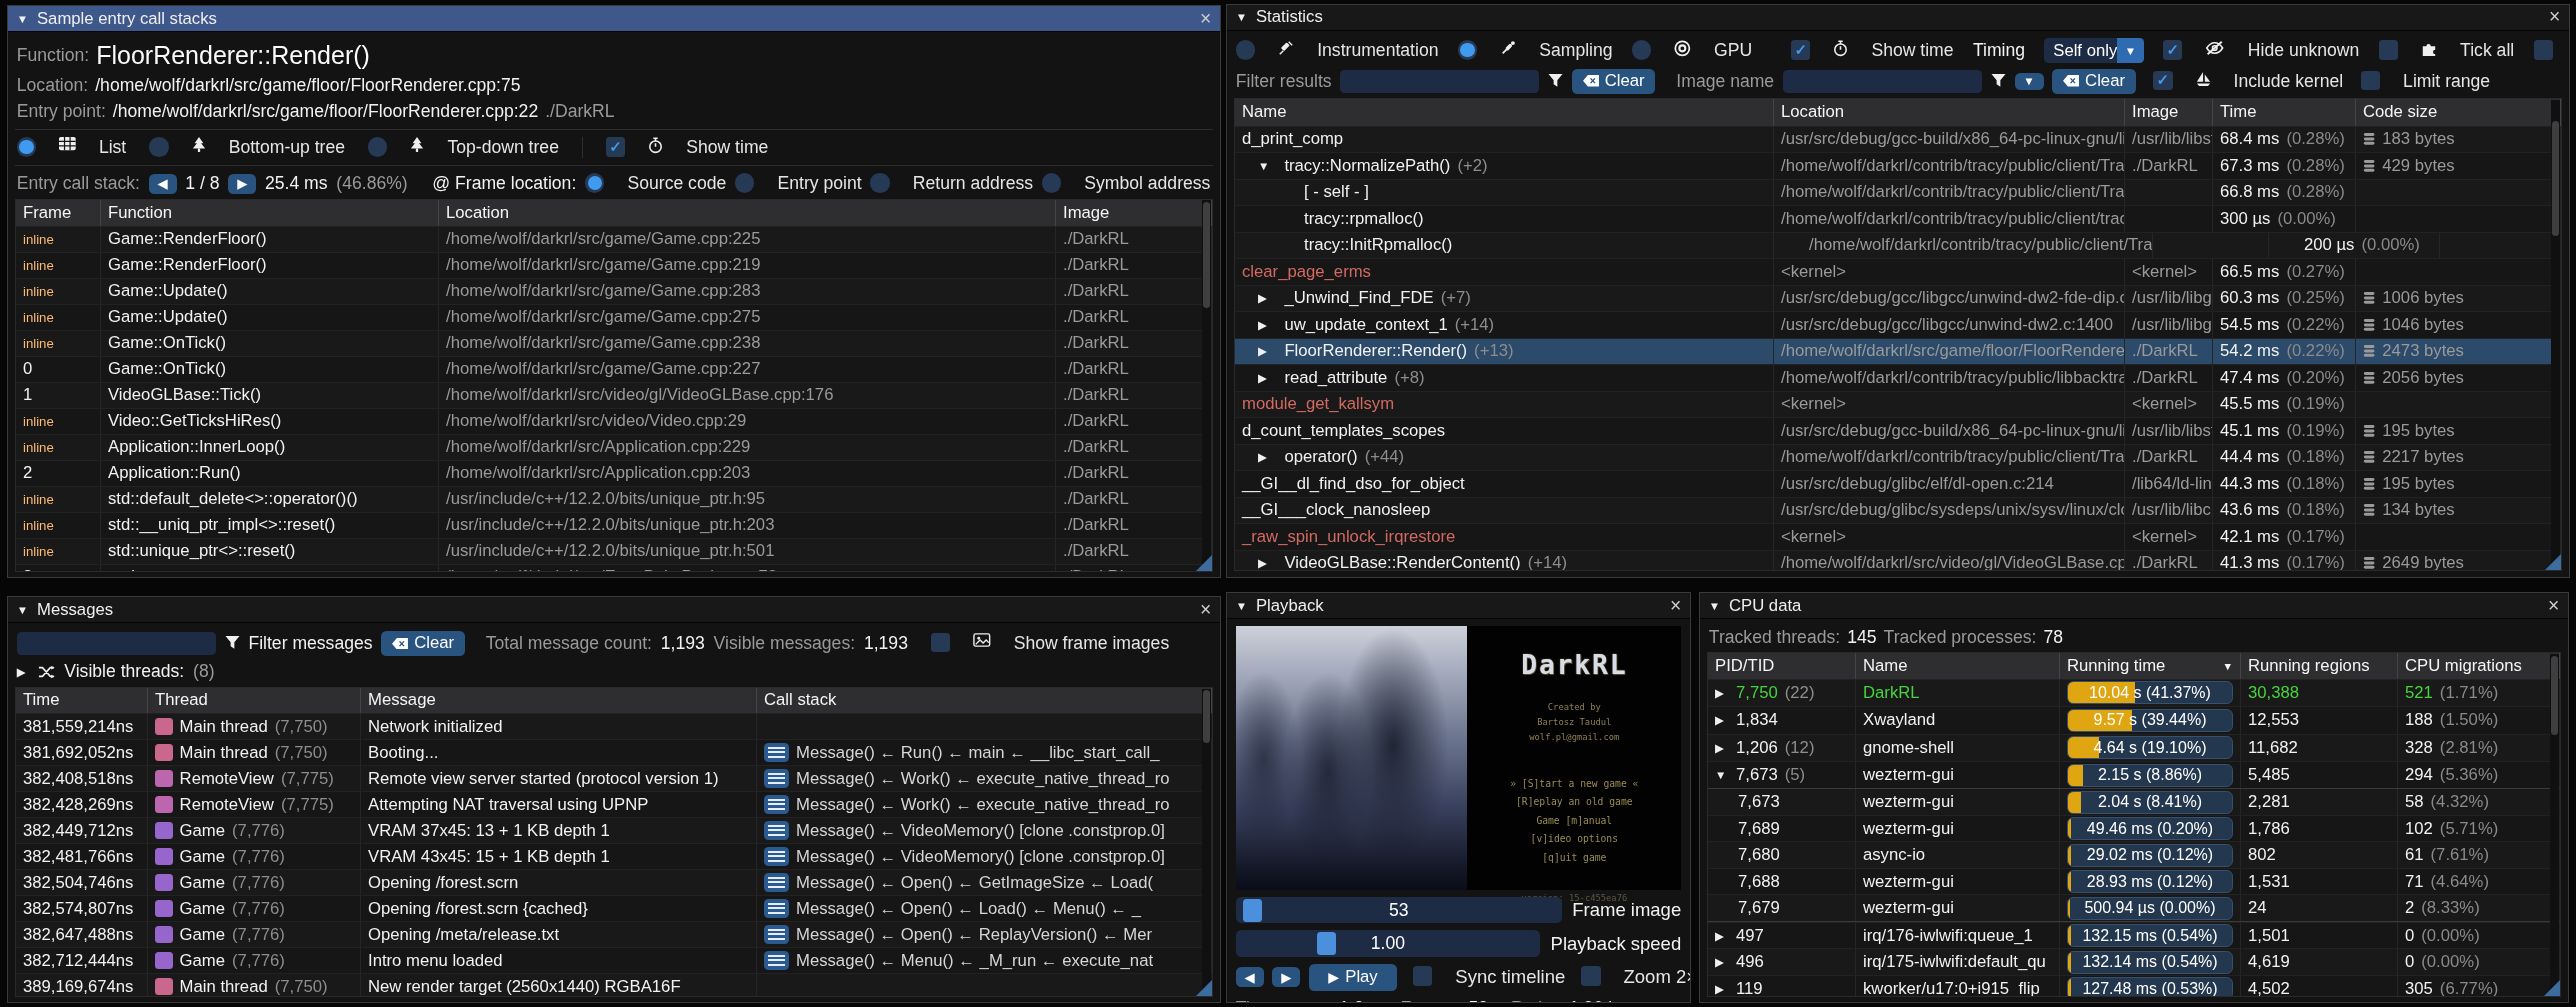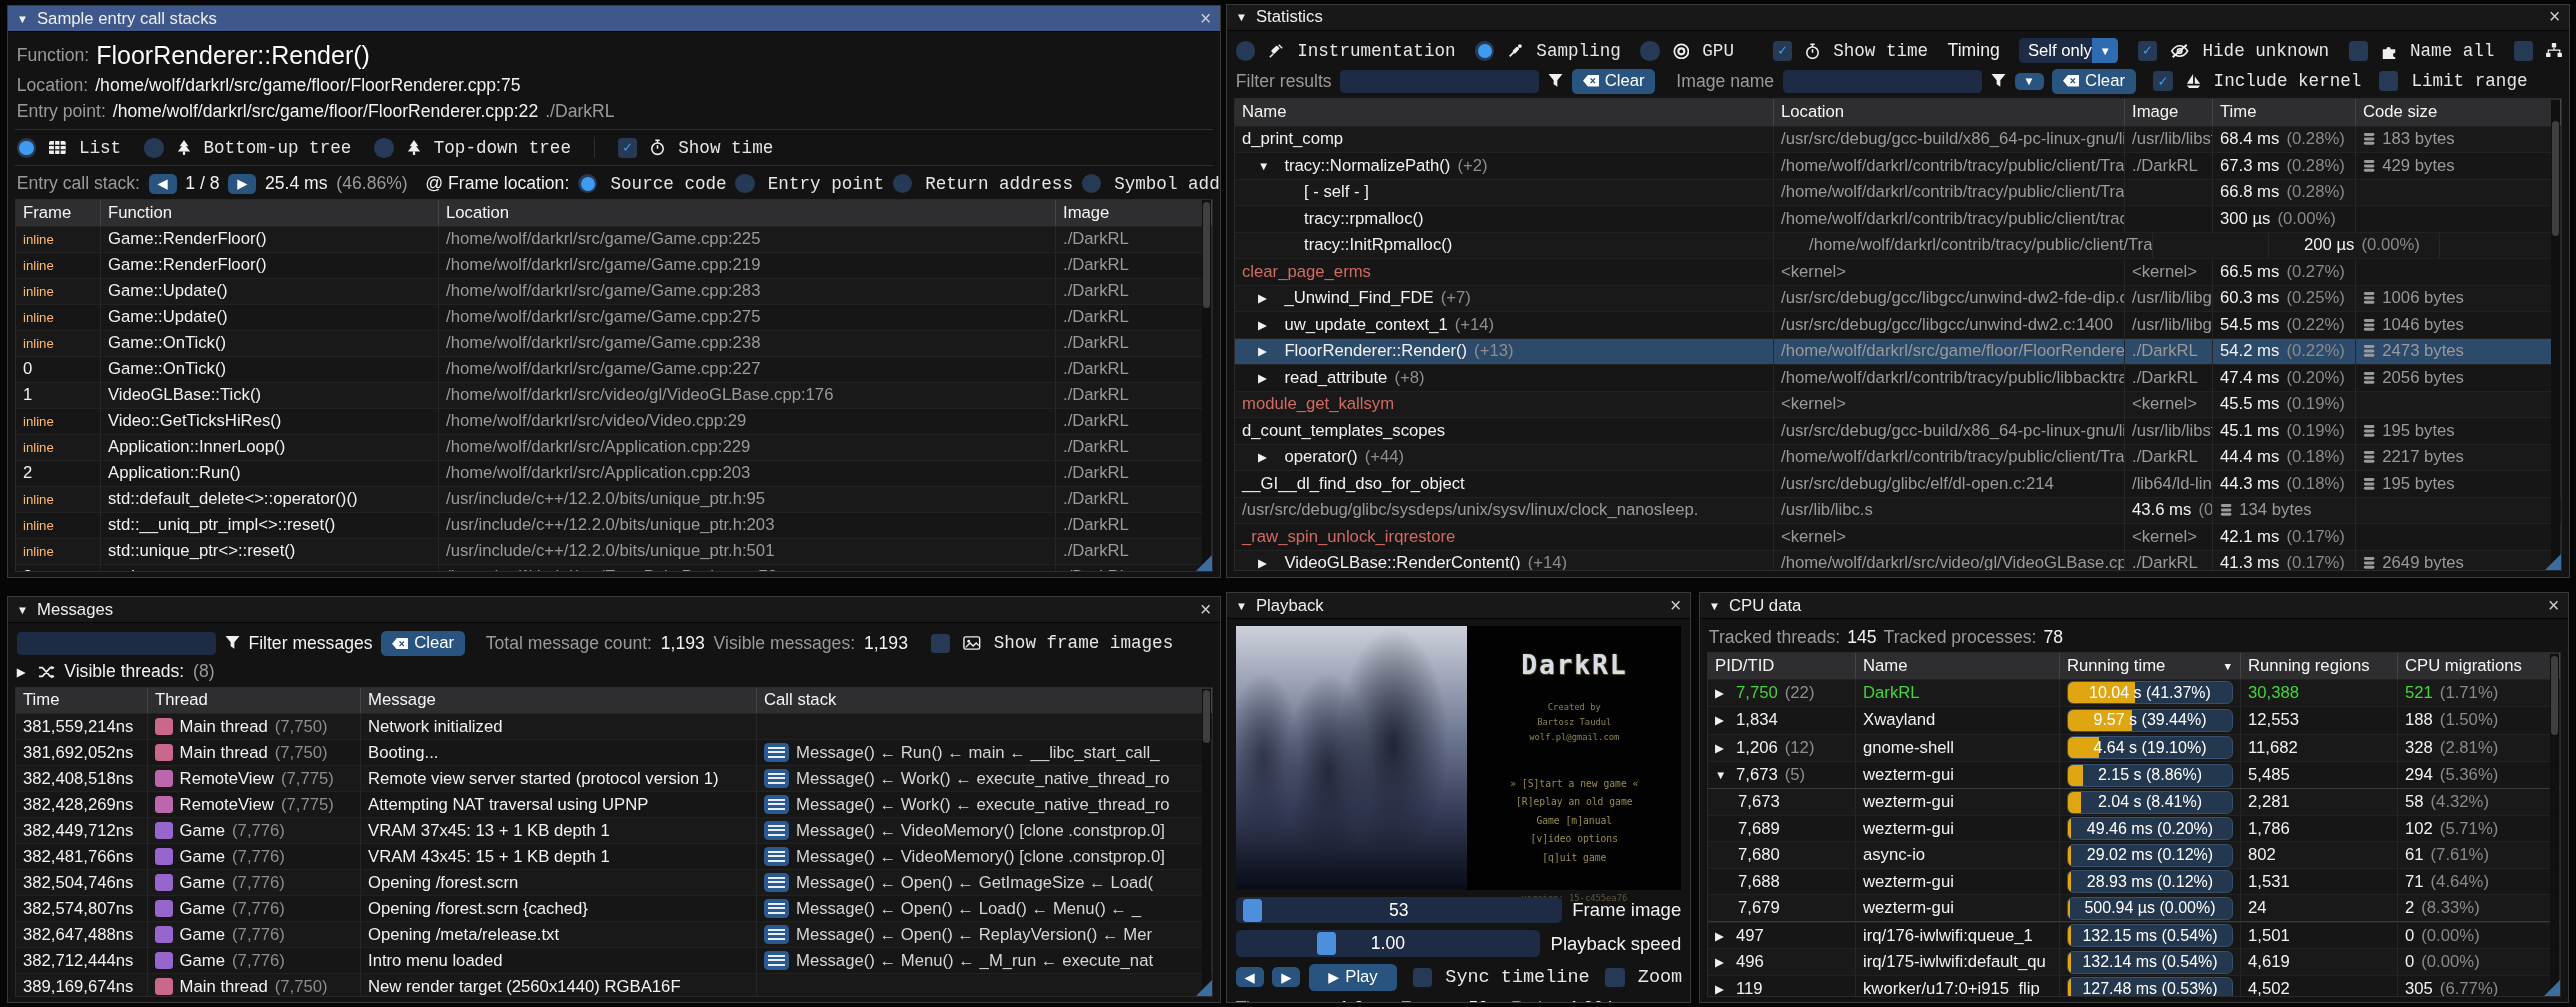"Instrumentation" .ctl { align-items: center -> flex-start; font-family: Liberation Mono, monospace -> none; gap: 13px -> 23px }
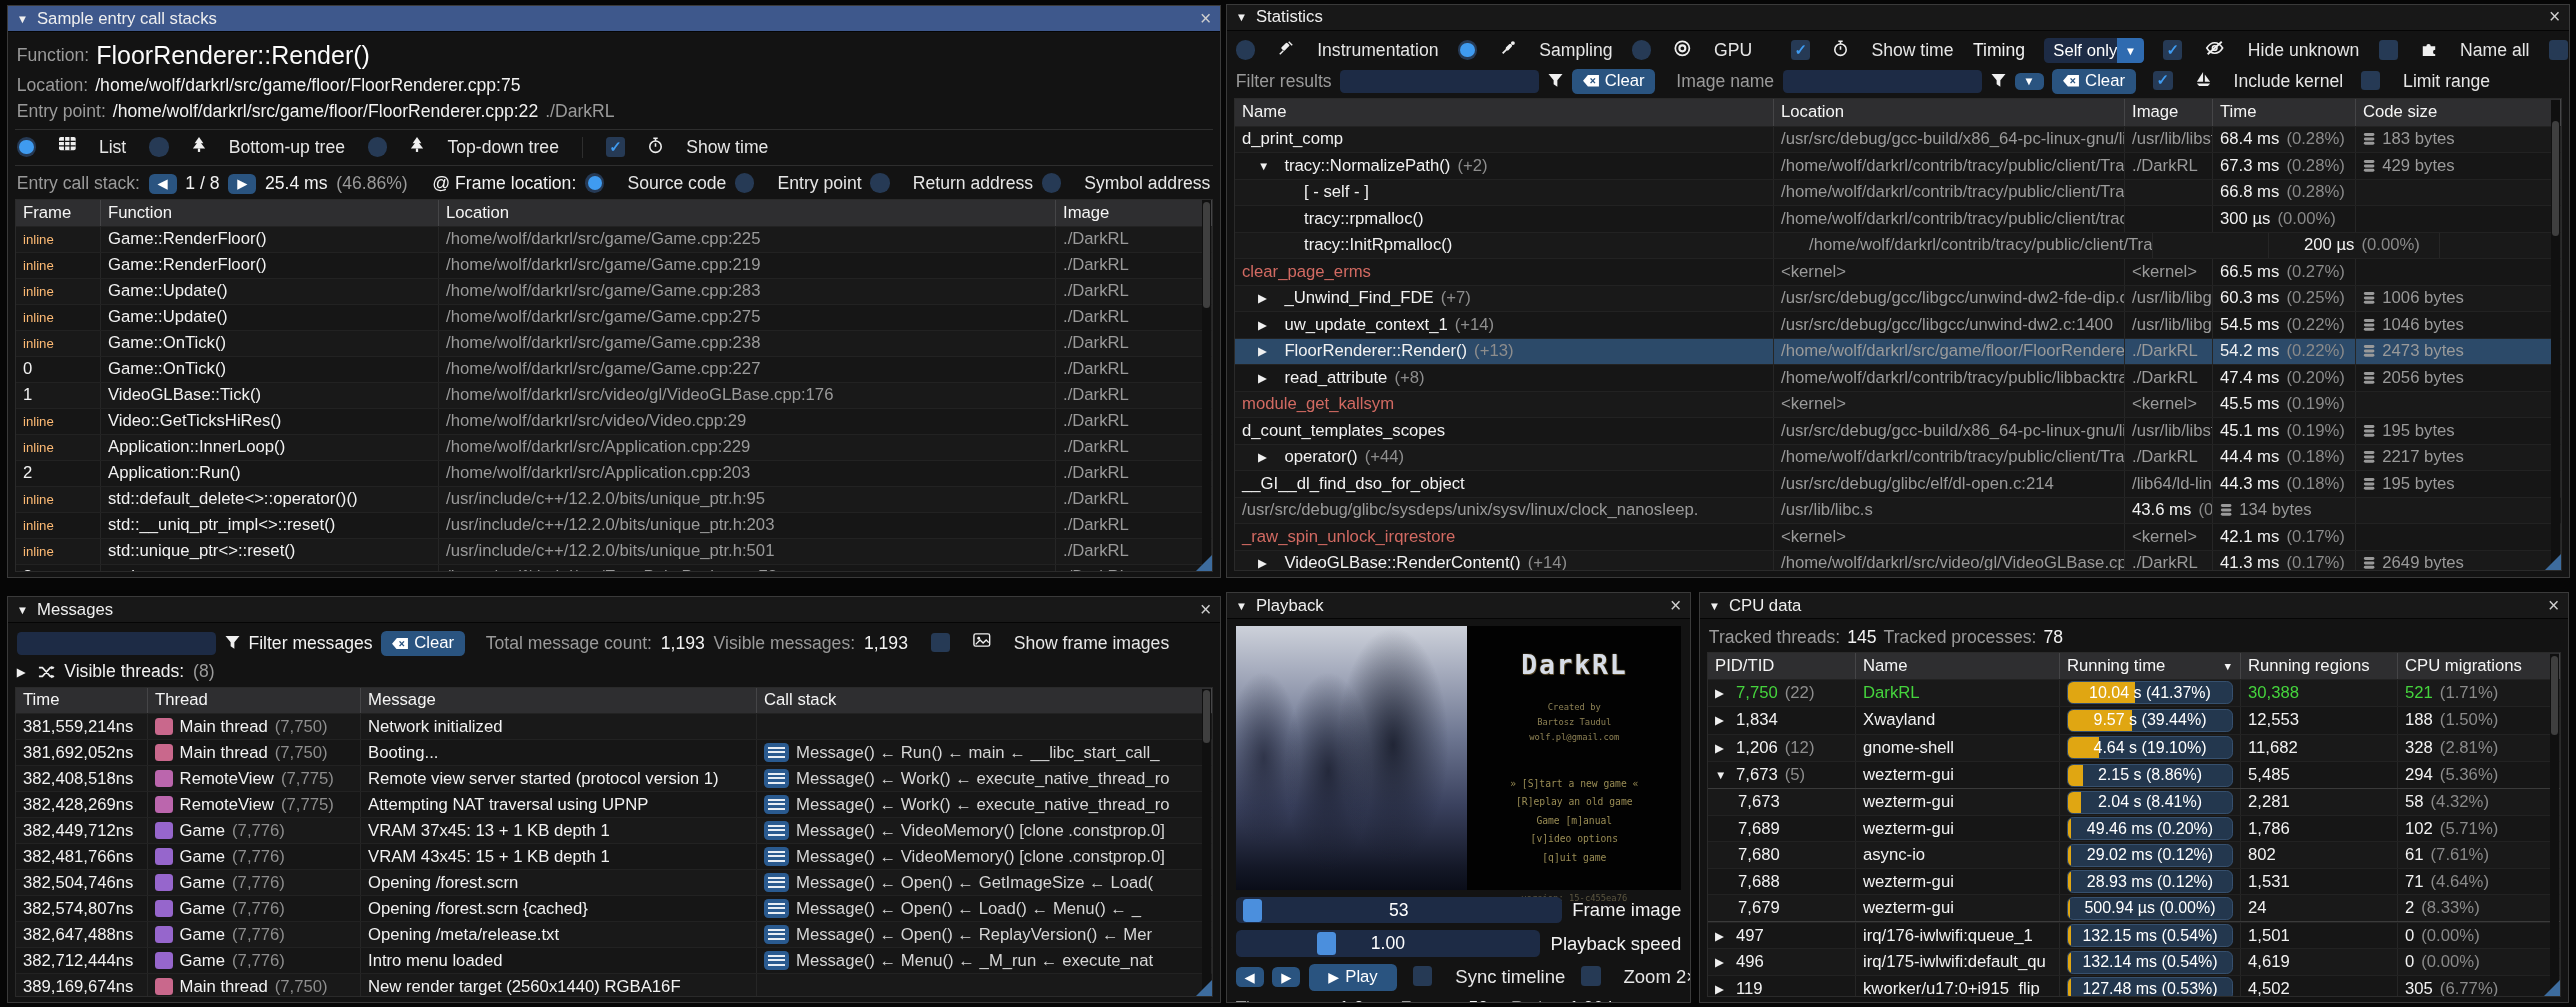"Name all" span { text: Name -> Tick }
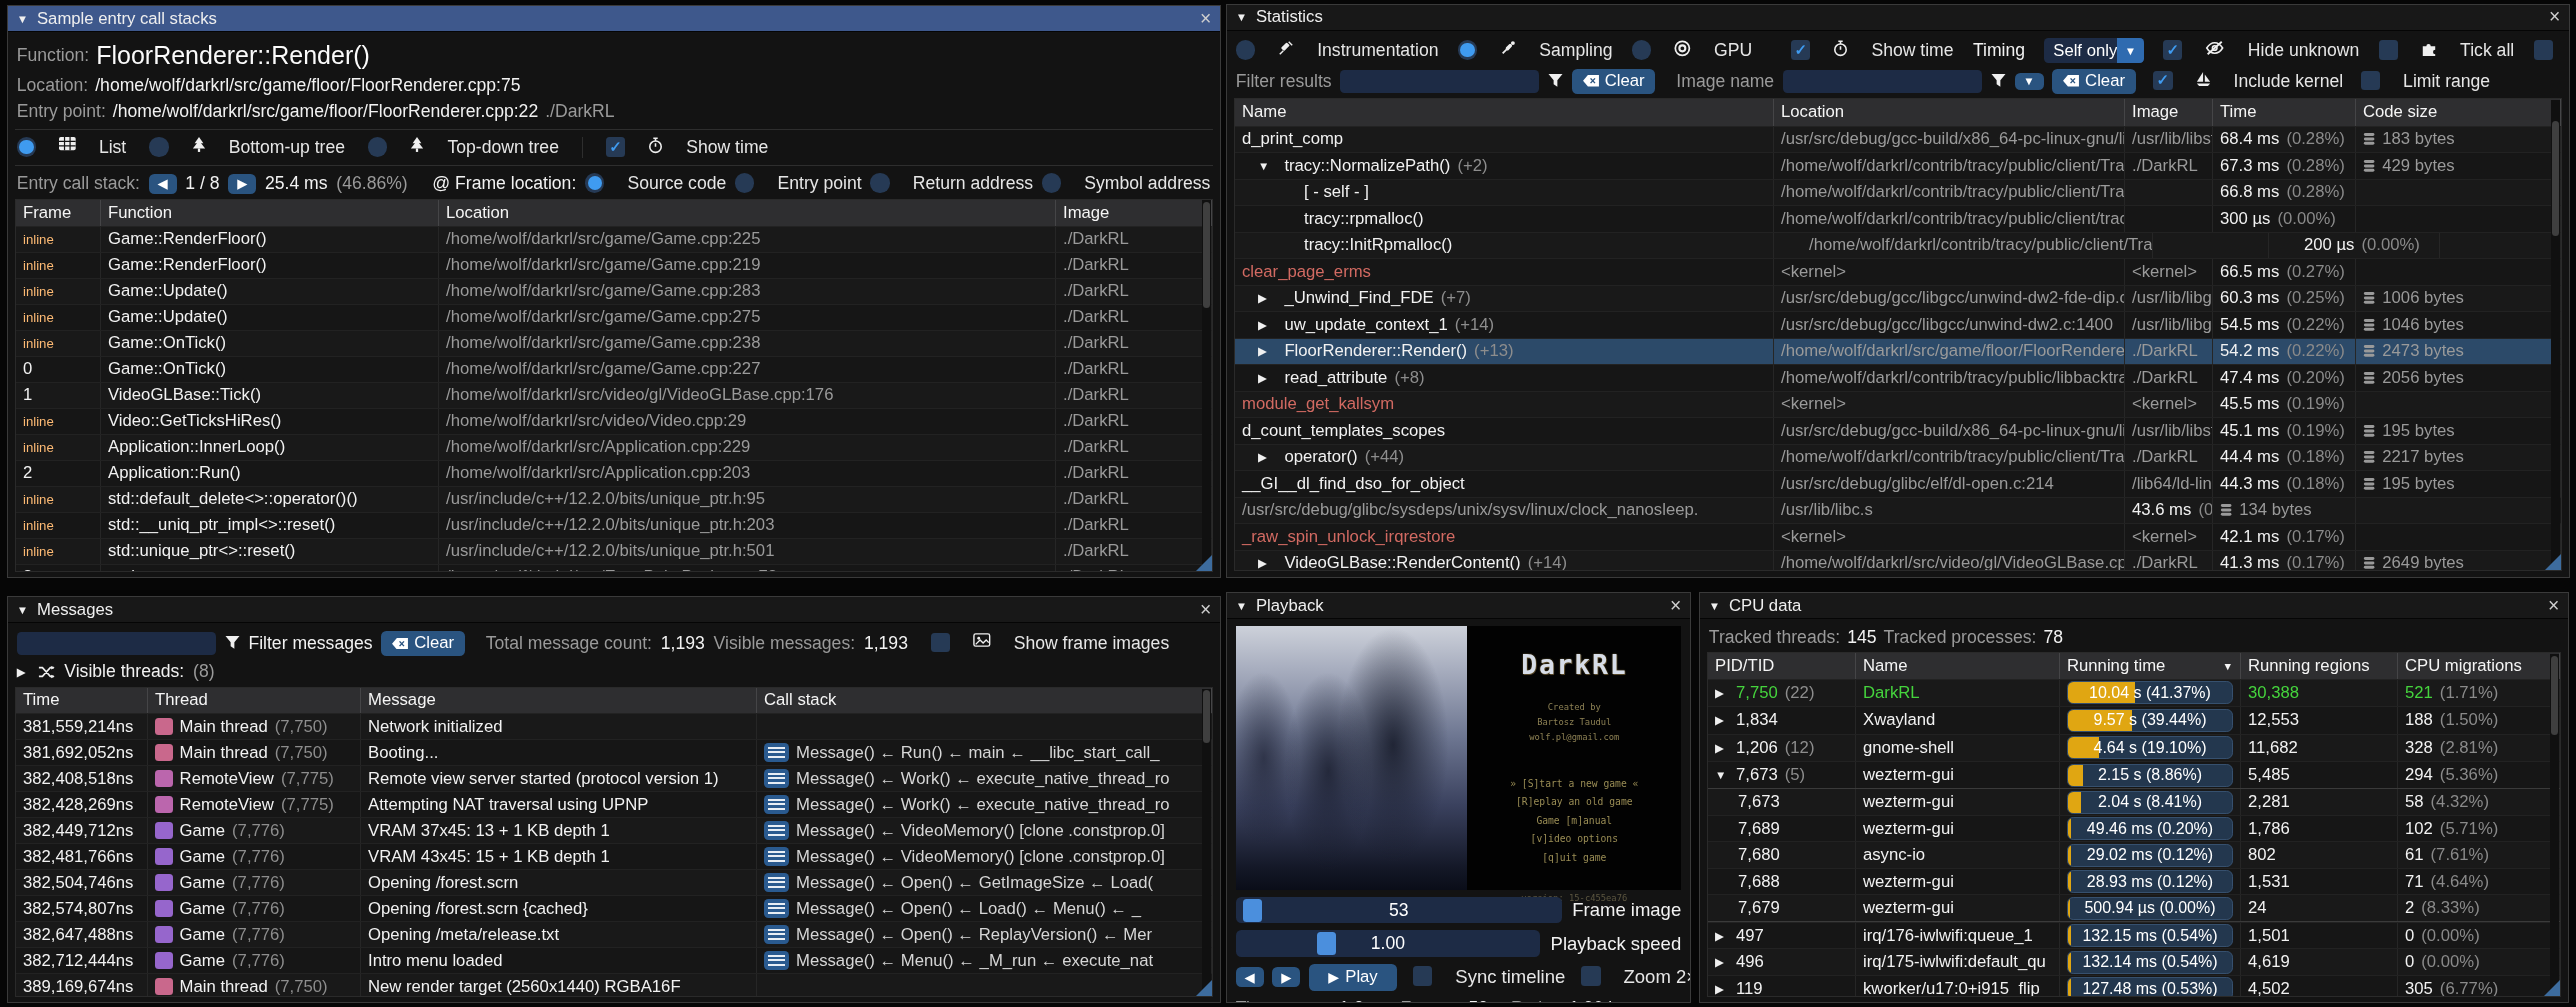"__GI___clock_nanosleep" div.cell { html: none -> <div> <span>__GI___clock_nanosleep</span> </div> }
